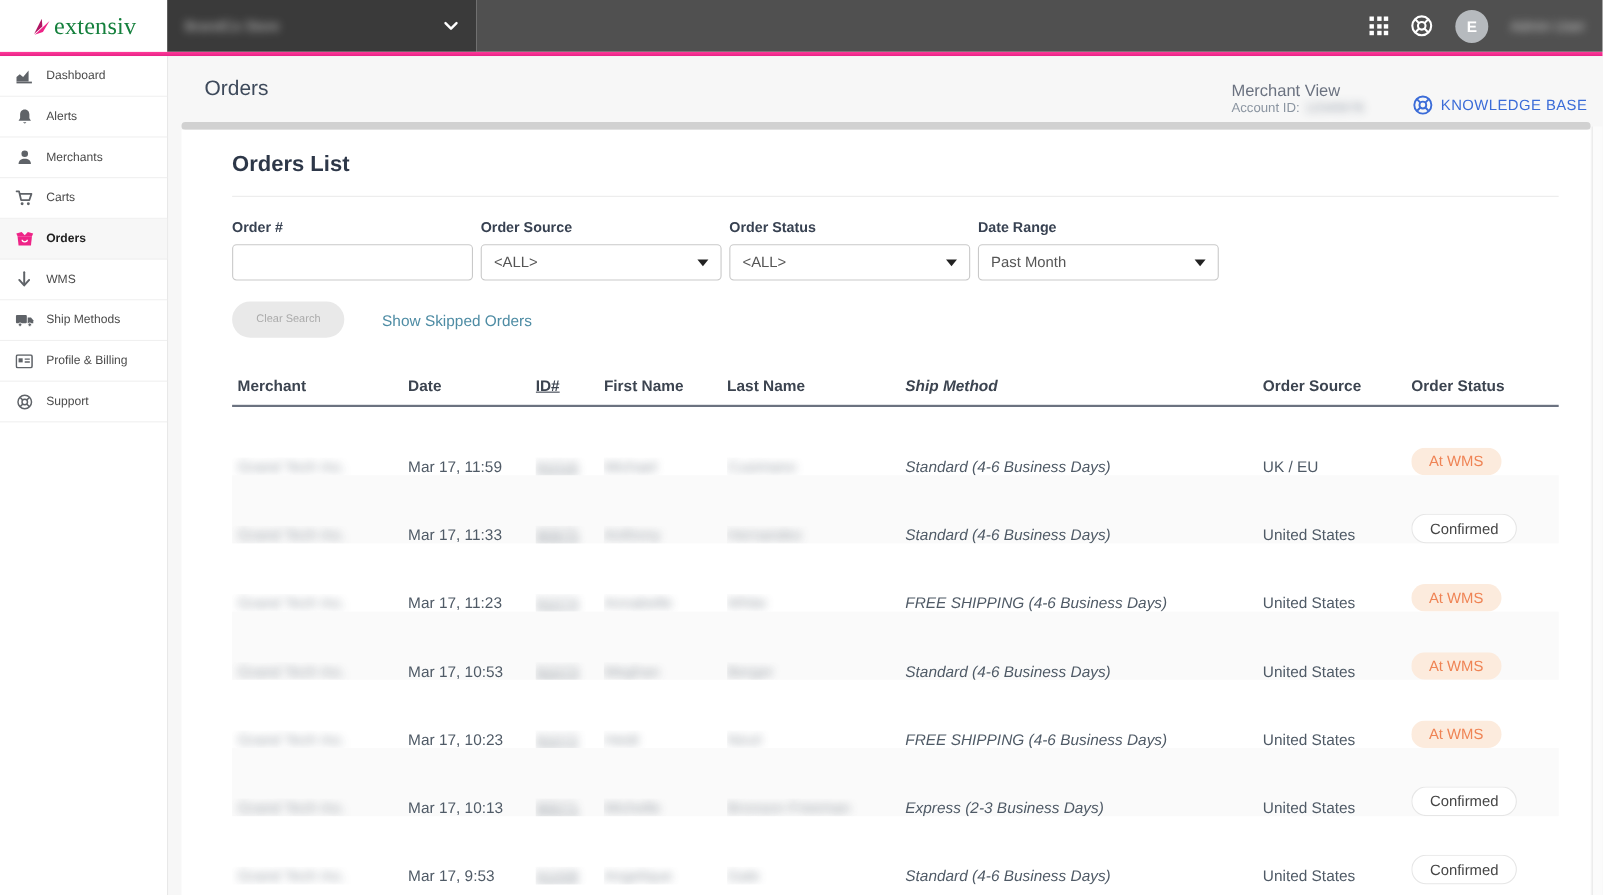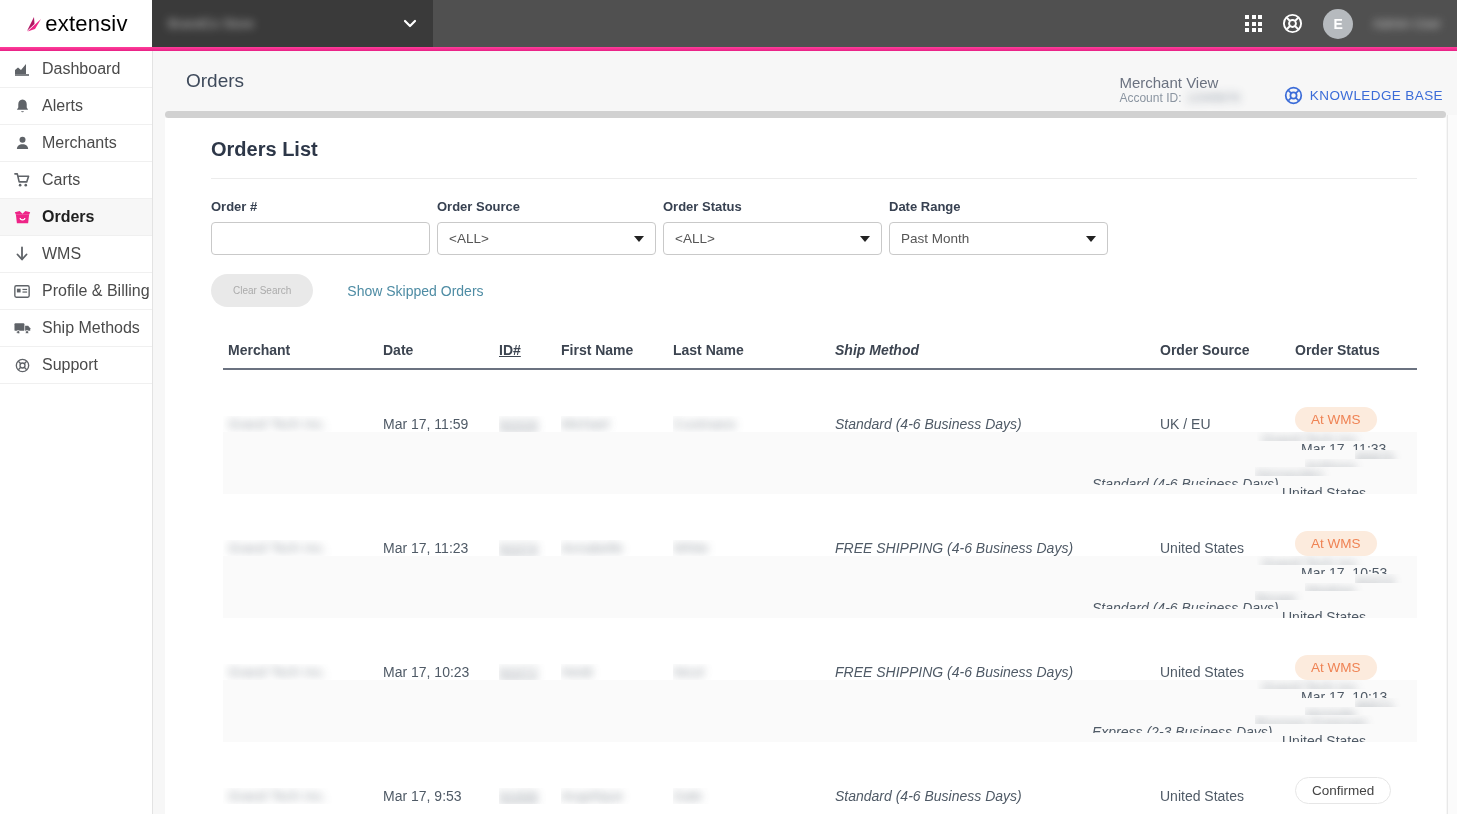"extensiv" .logo-text { color: #000000 -> #15803d; font-family: none -> Liberation Serif, serif }
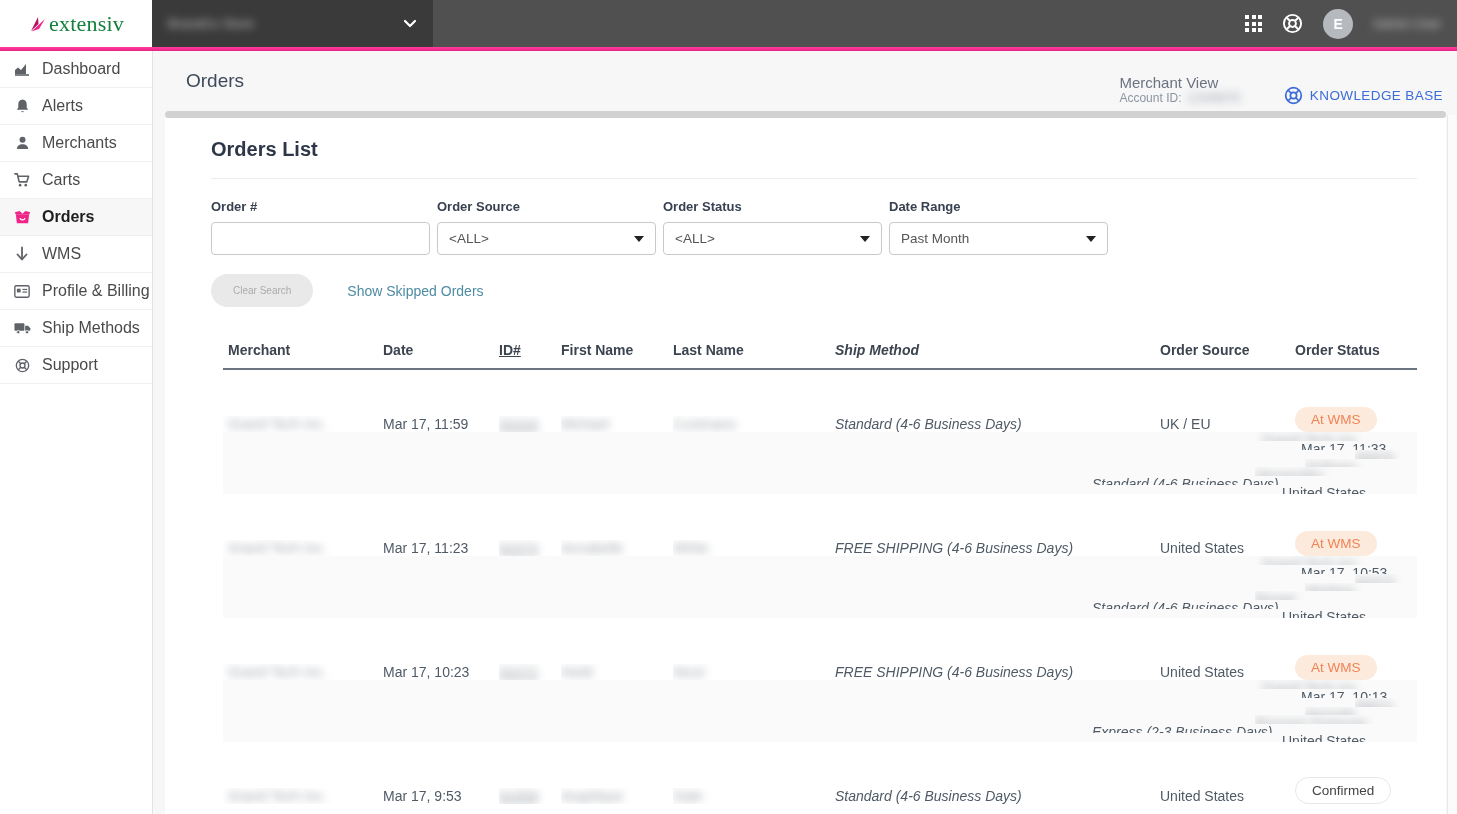"Dashboard" .side-item { font-size: 16px -> 11px }
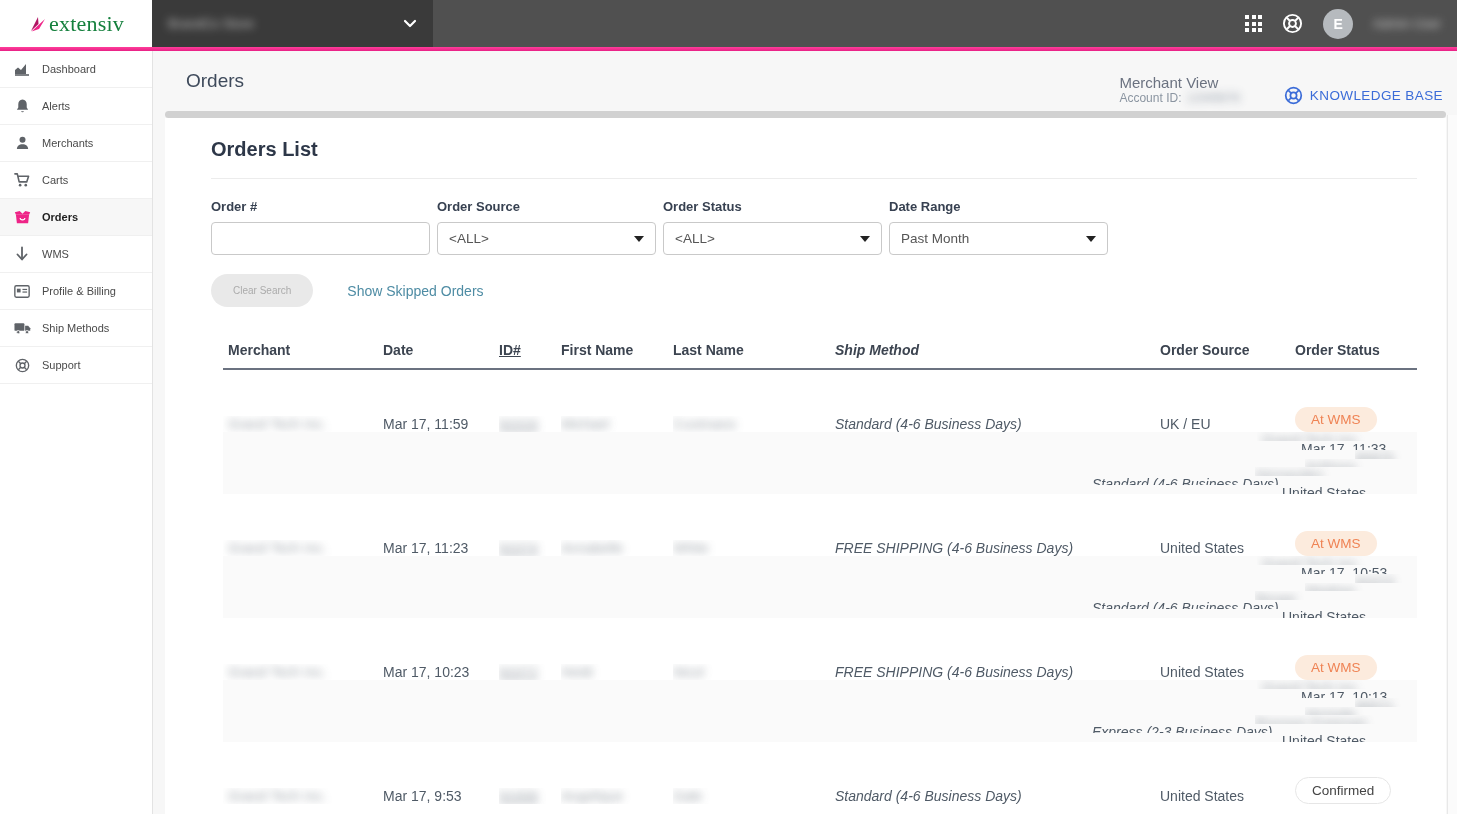"Profile & Billing" div.side-item { order: before "Ship Methods" -> after "Ship Methods" }
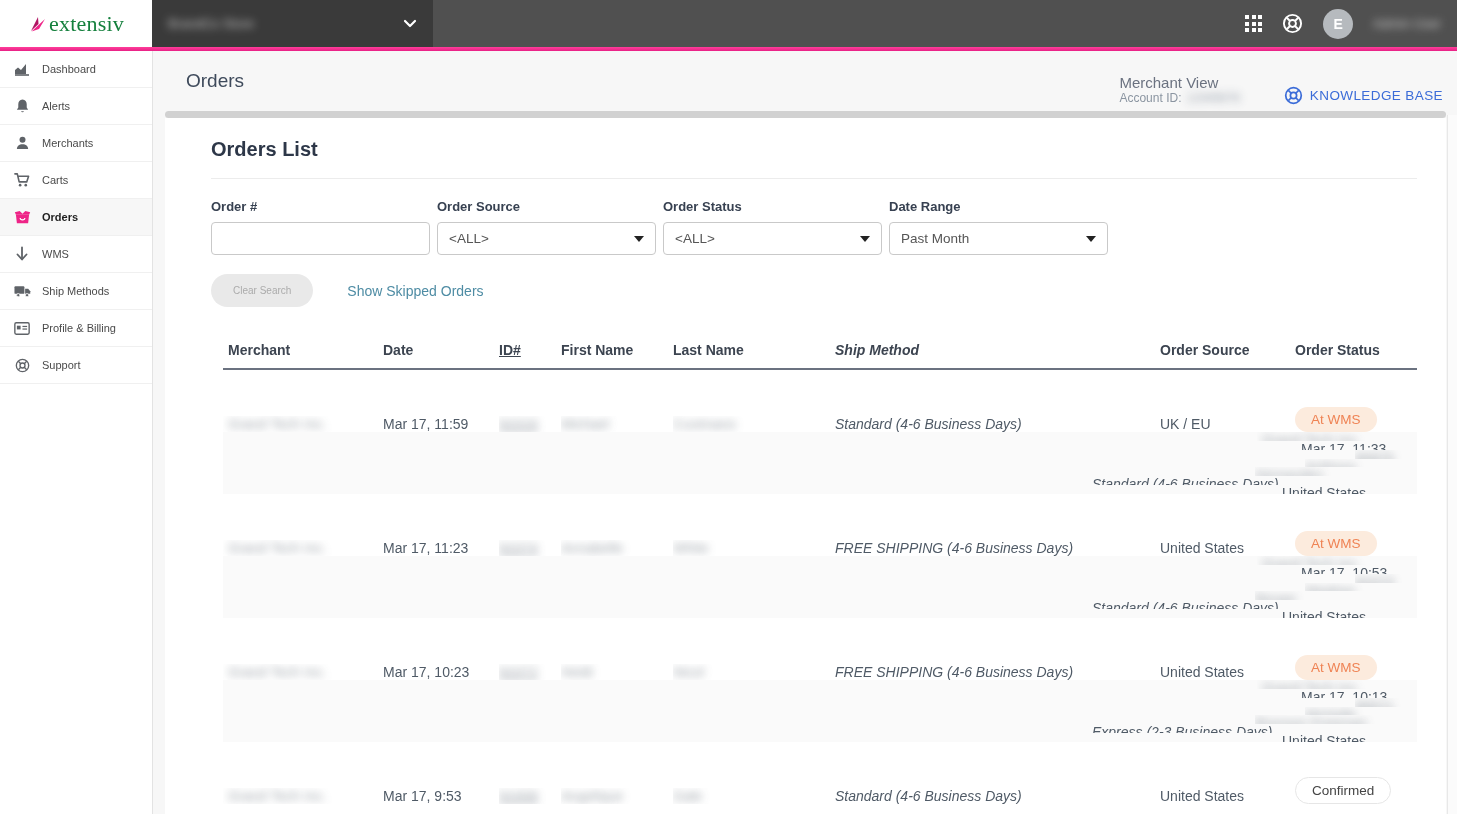"Merchant" .table { margin-left: 12px -> none }
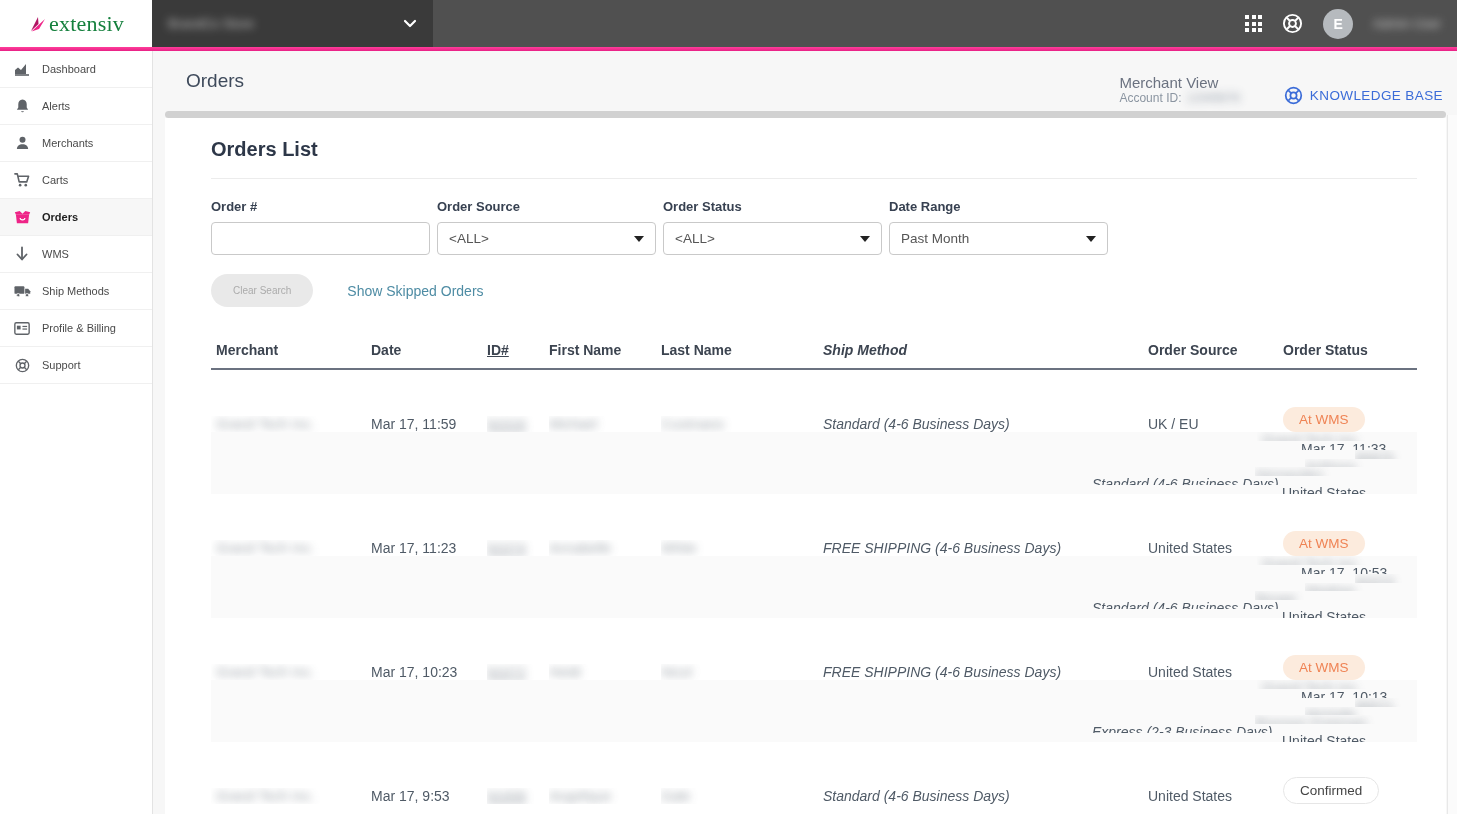"Mar 17, 11:33" .trow.alt { flex-direction: column -> none }
